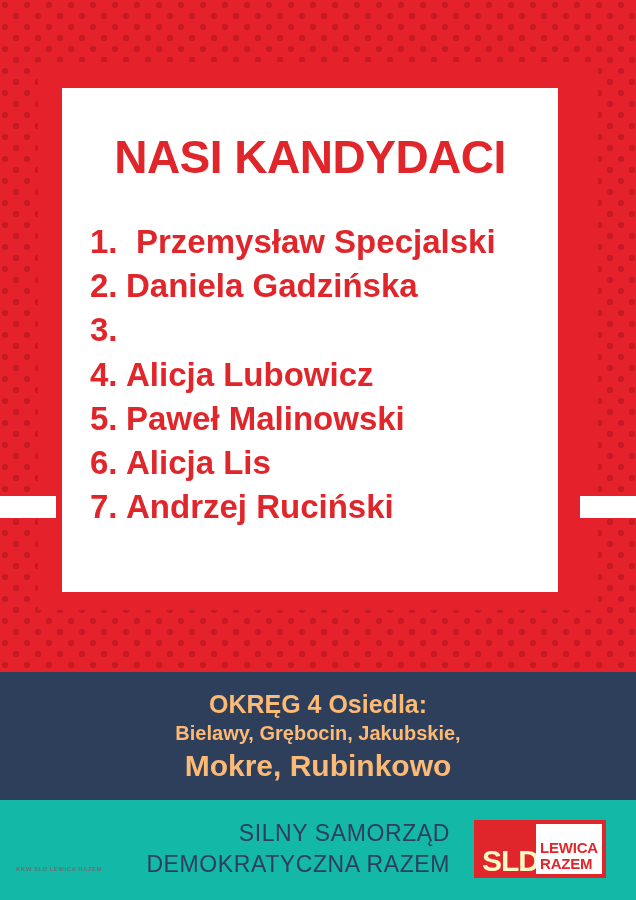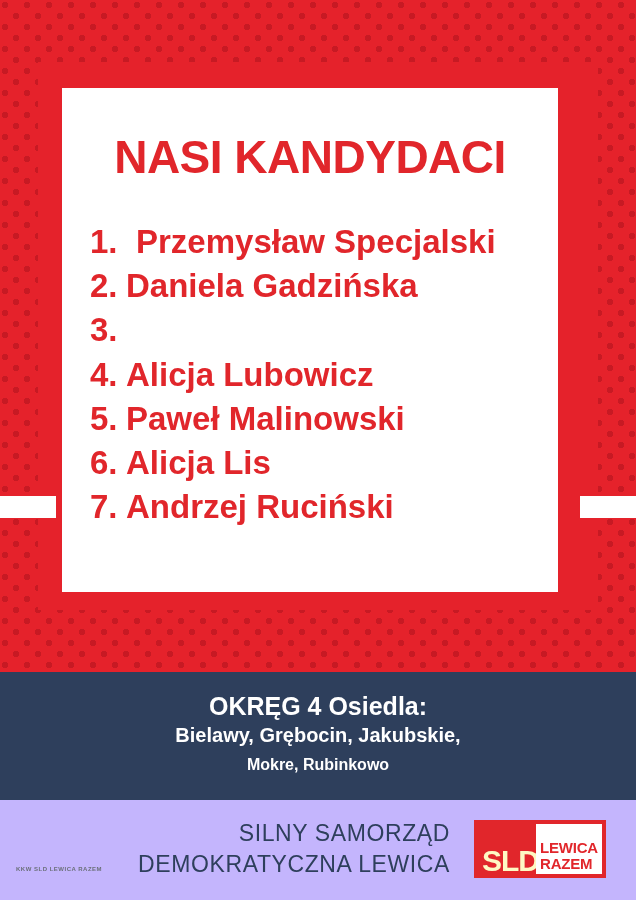"OKRĘG 4 Osiedla:" .navy-band { color: #ffffff -> #fdba74 }
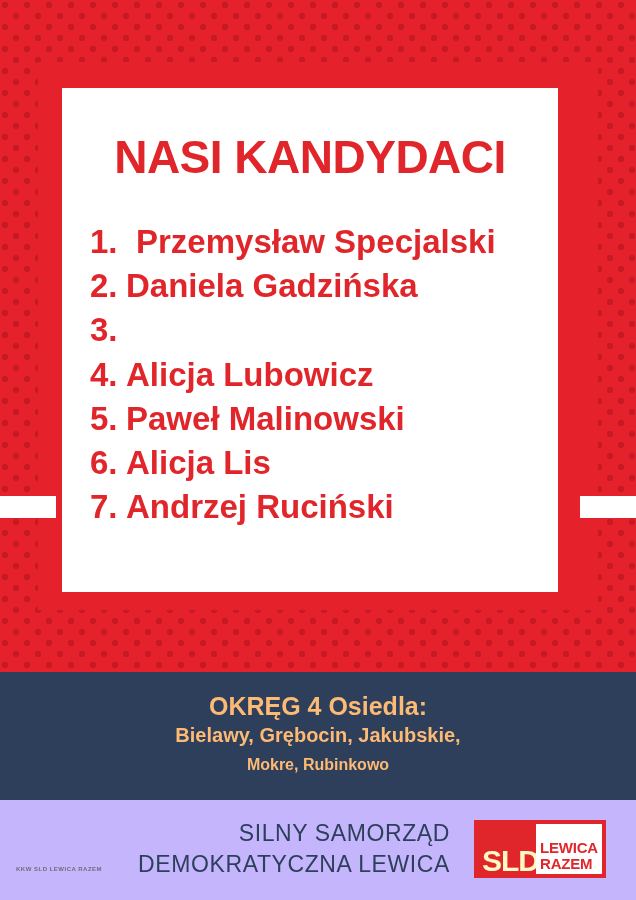"Mokre, Rubinkowo" .district-line3 { font-size: 16px -> 30px; margin: 7px -> 0 }
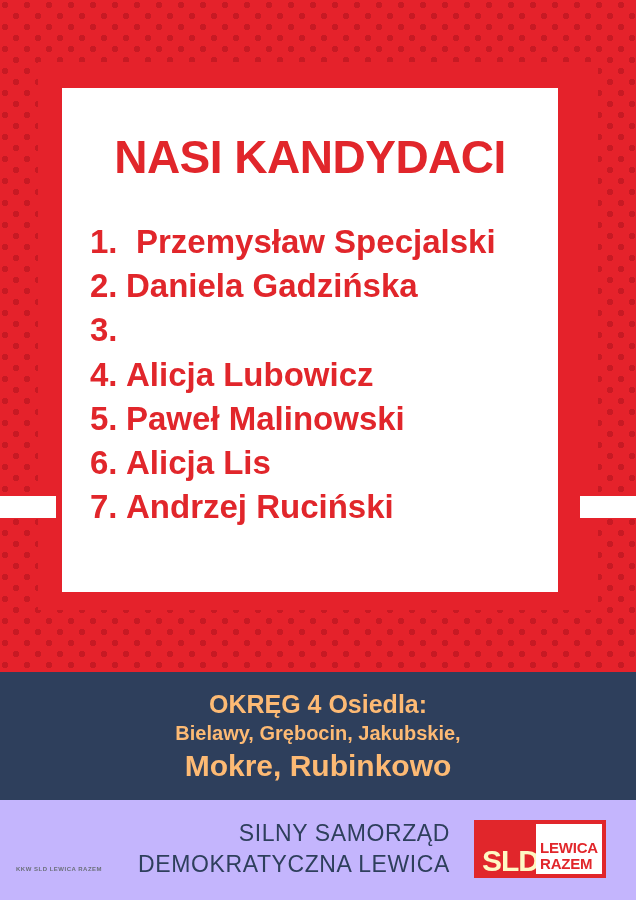"SILNY SAMORZĄD" .footer { background: #c4b5fd -> #14b8a6 }
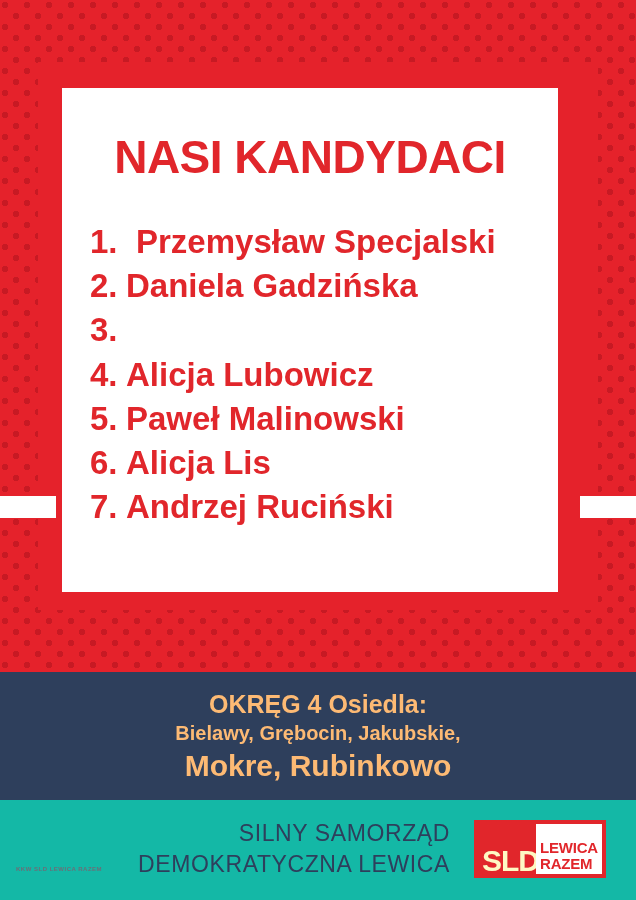"DEMOKRATYCZNA LEWICA" div { text: LEWICA -> RAZEM }
